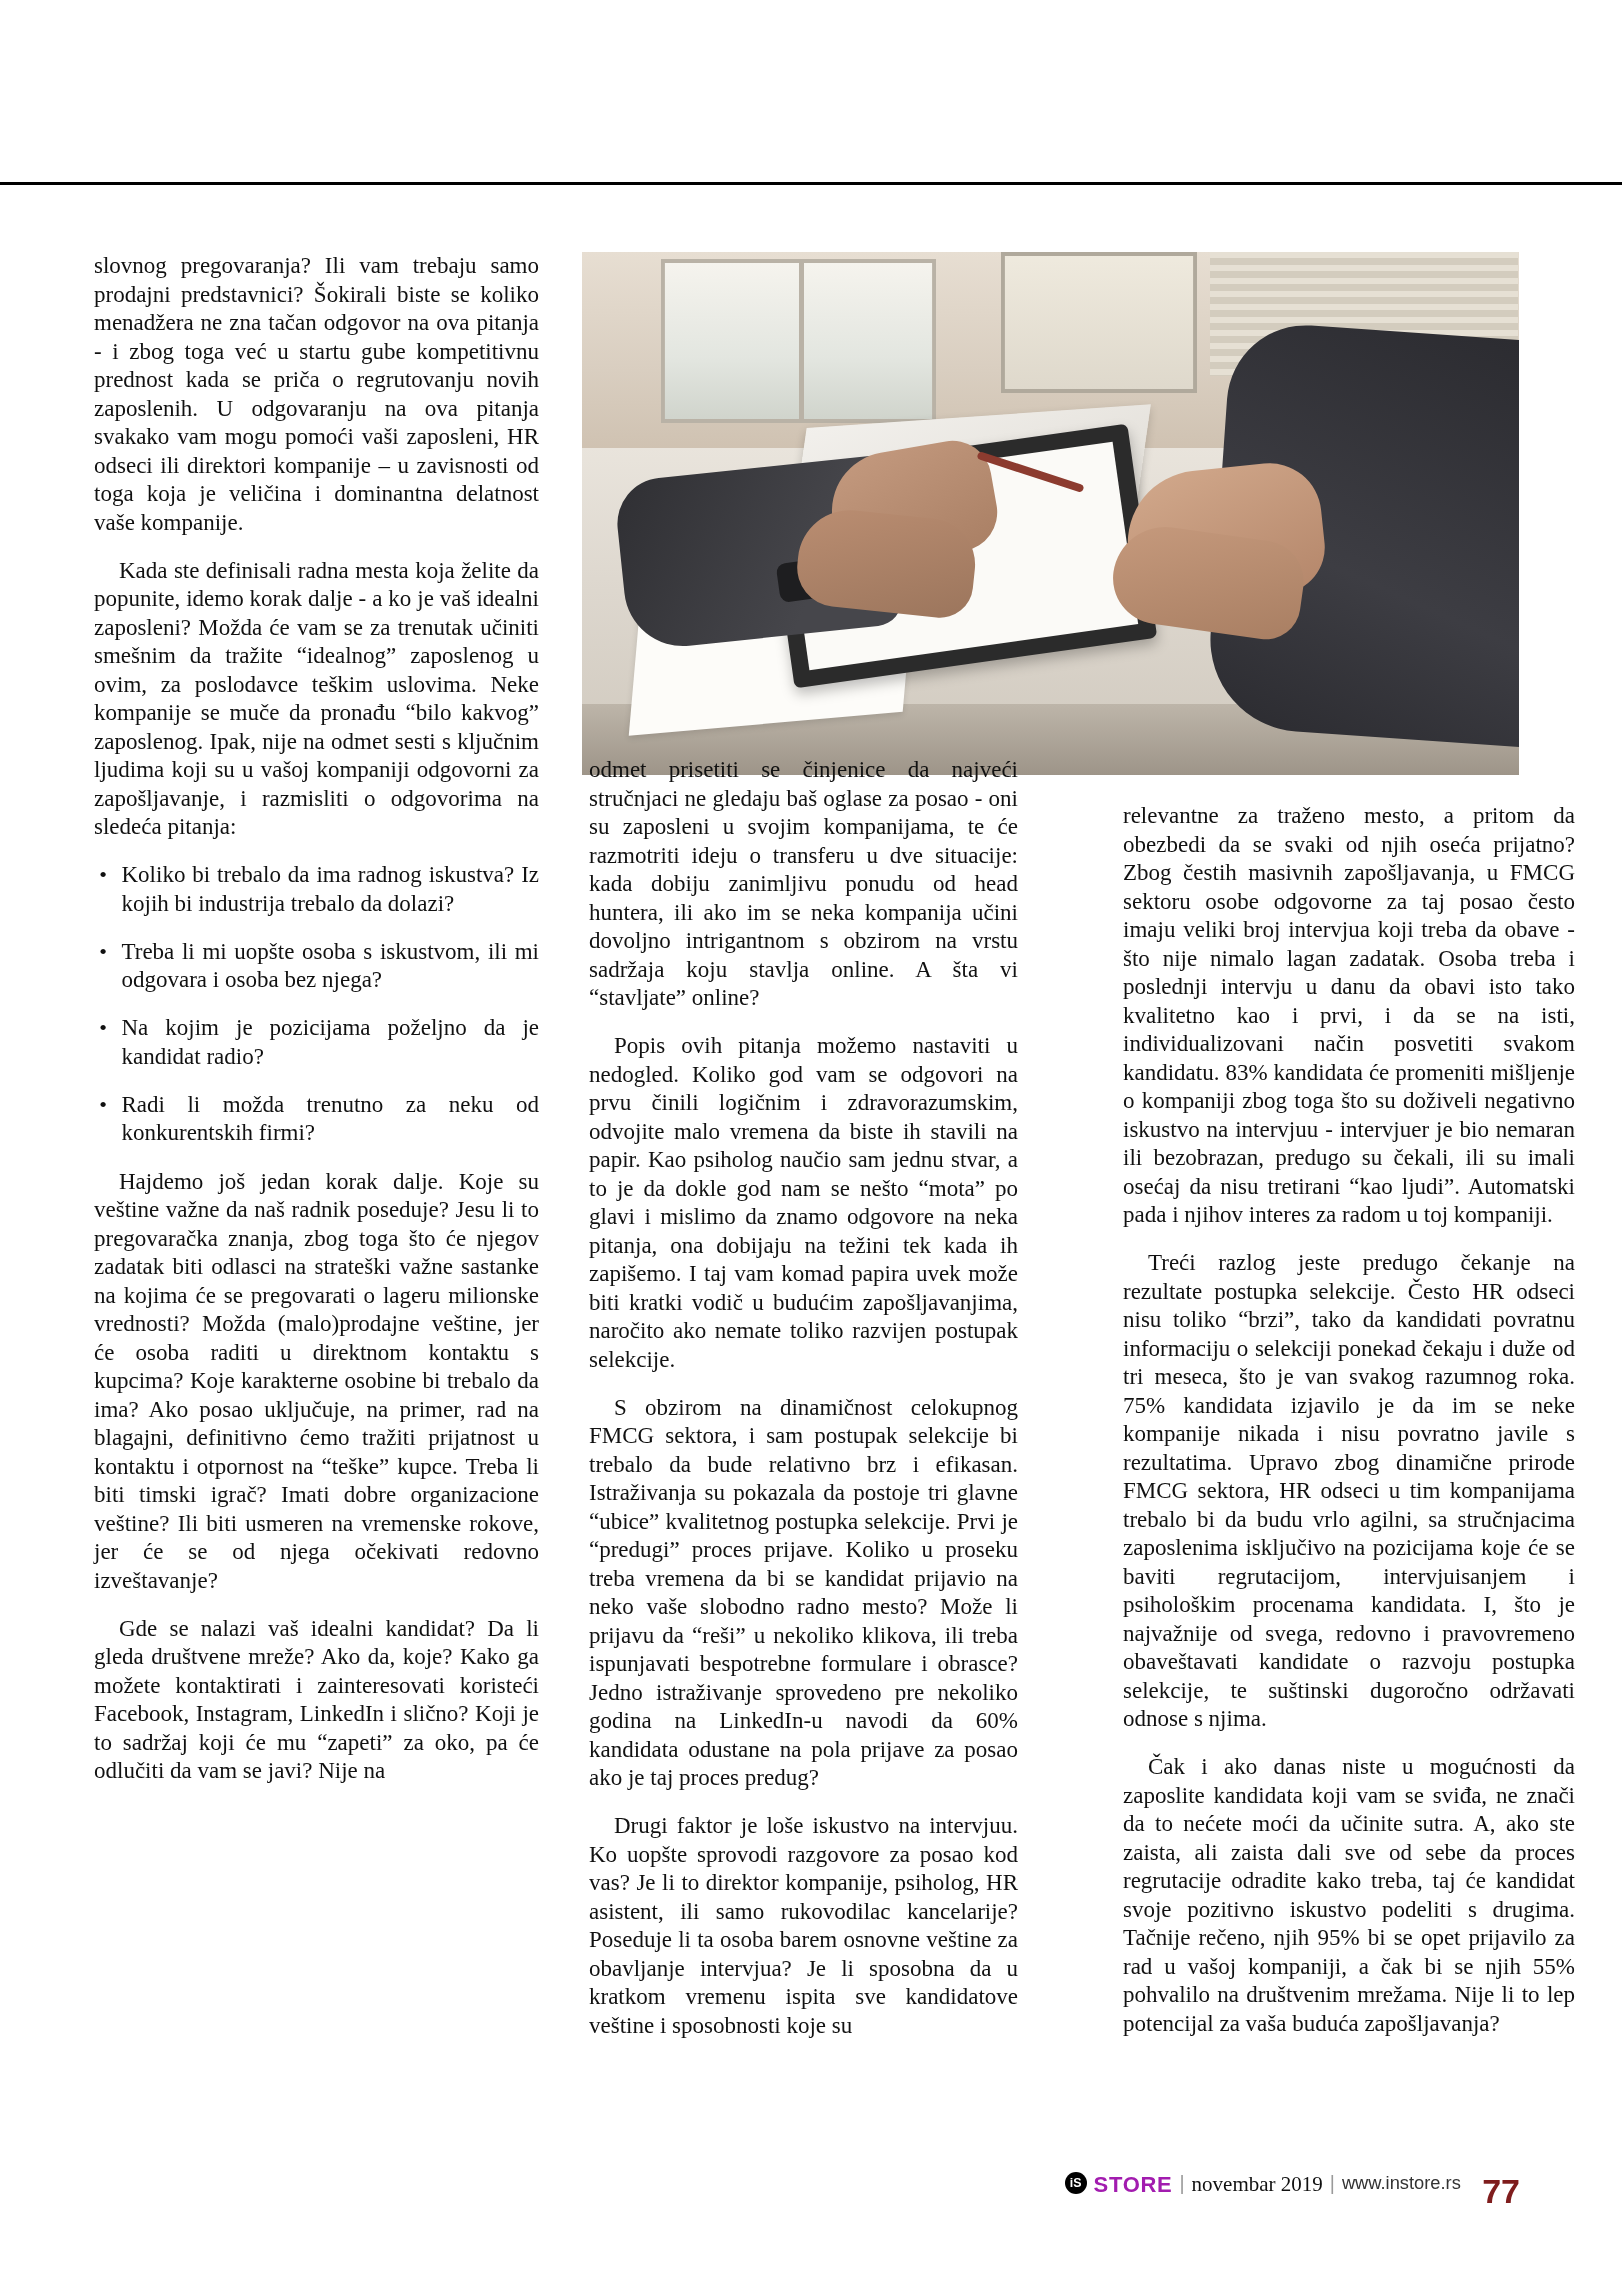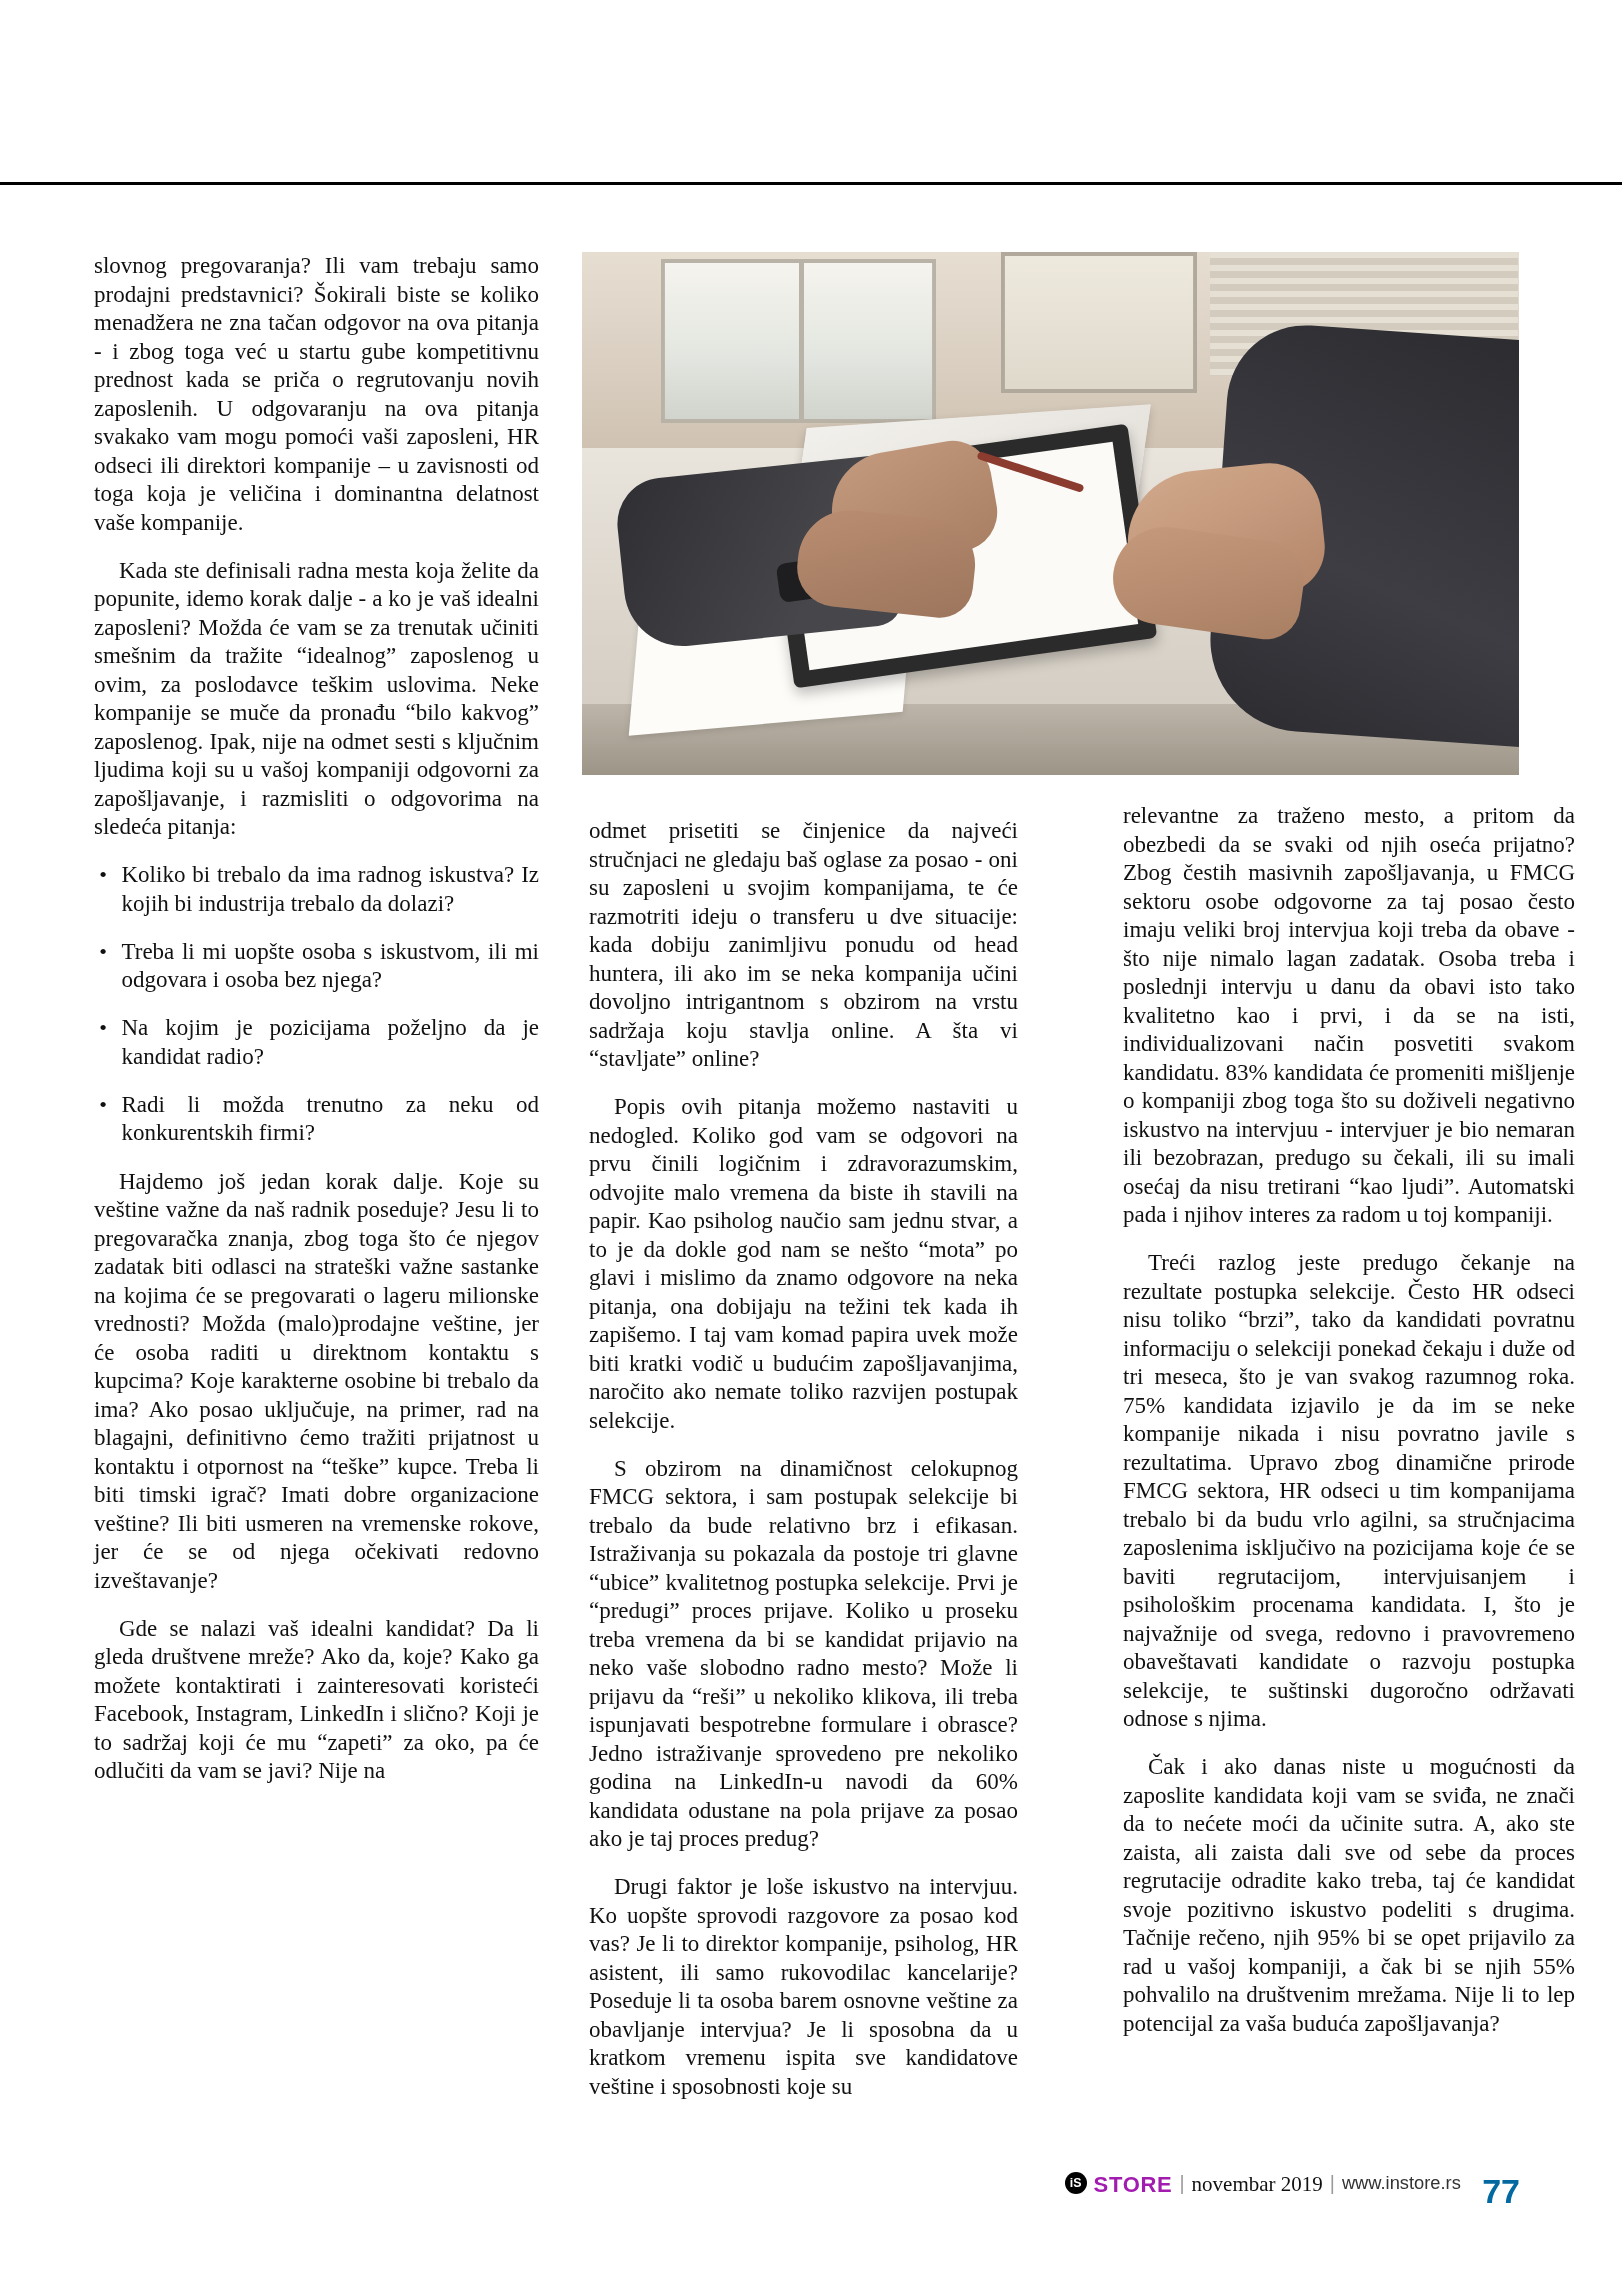"odmet prisetiti se činjenice da" #col-mid { top: 817px -> 756px }
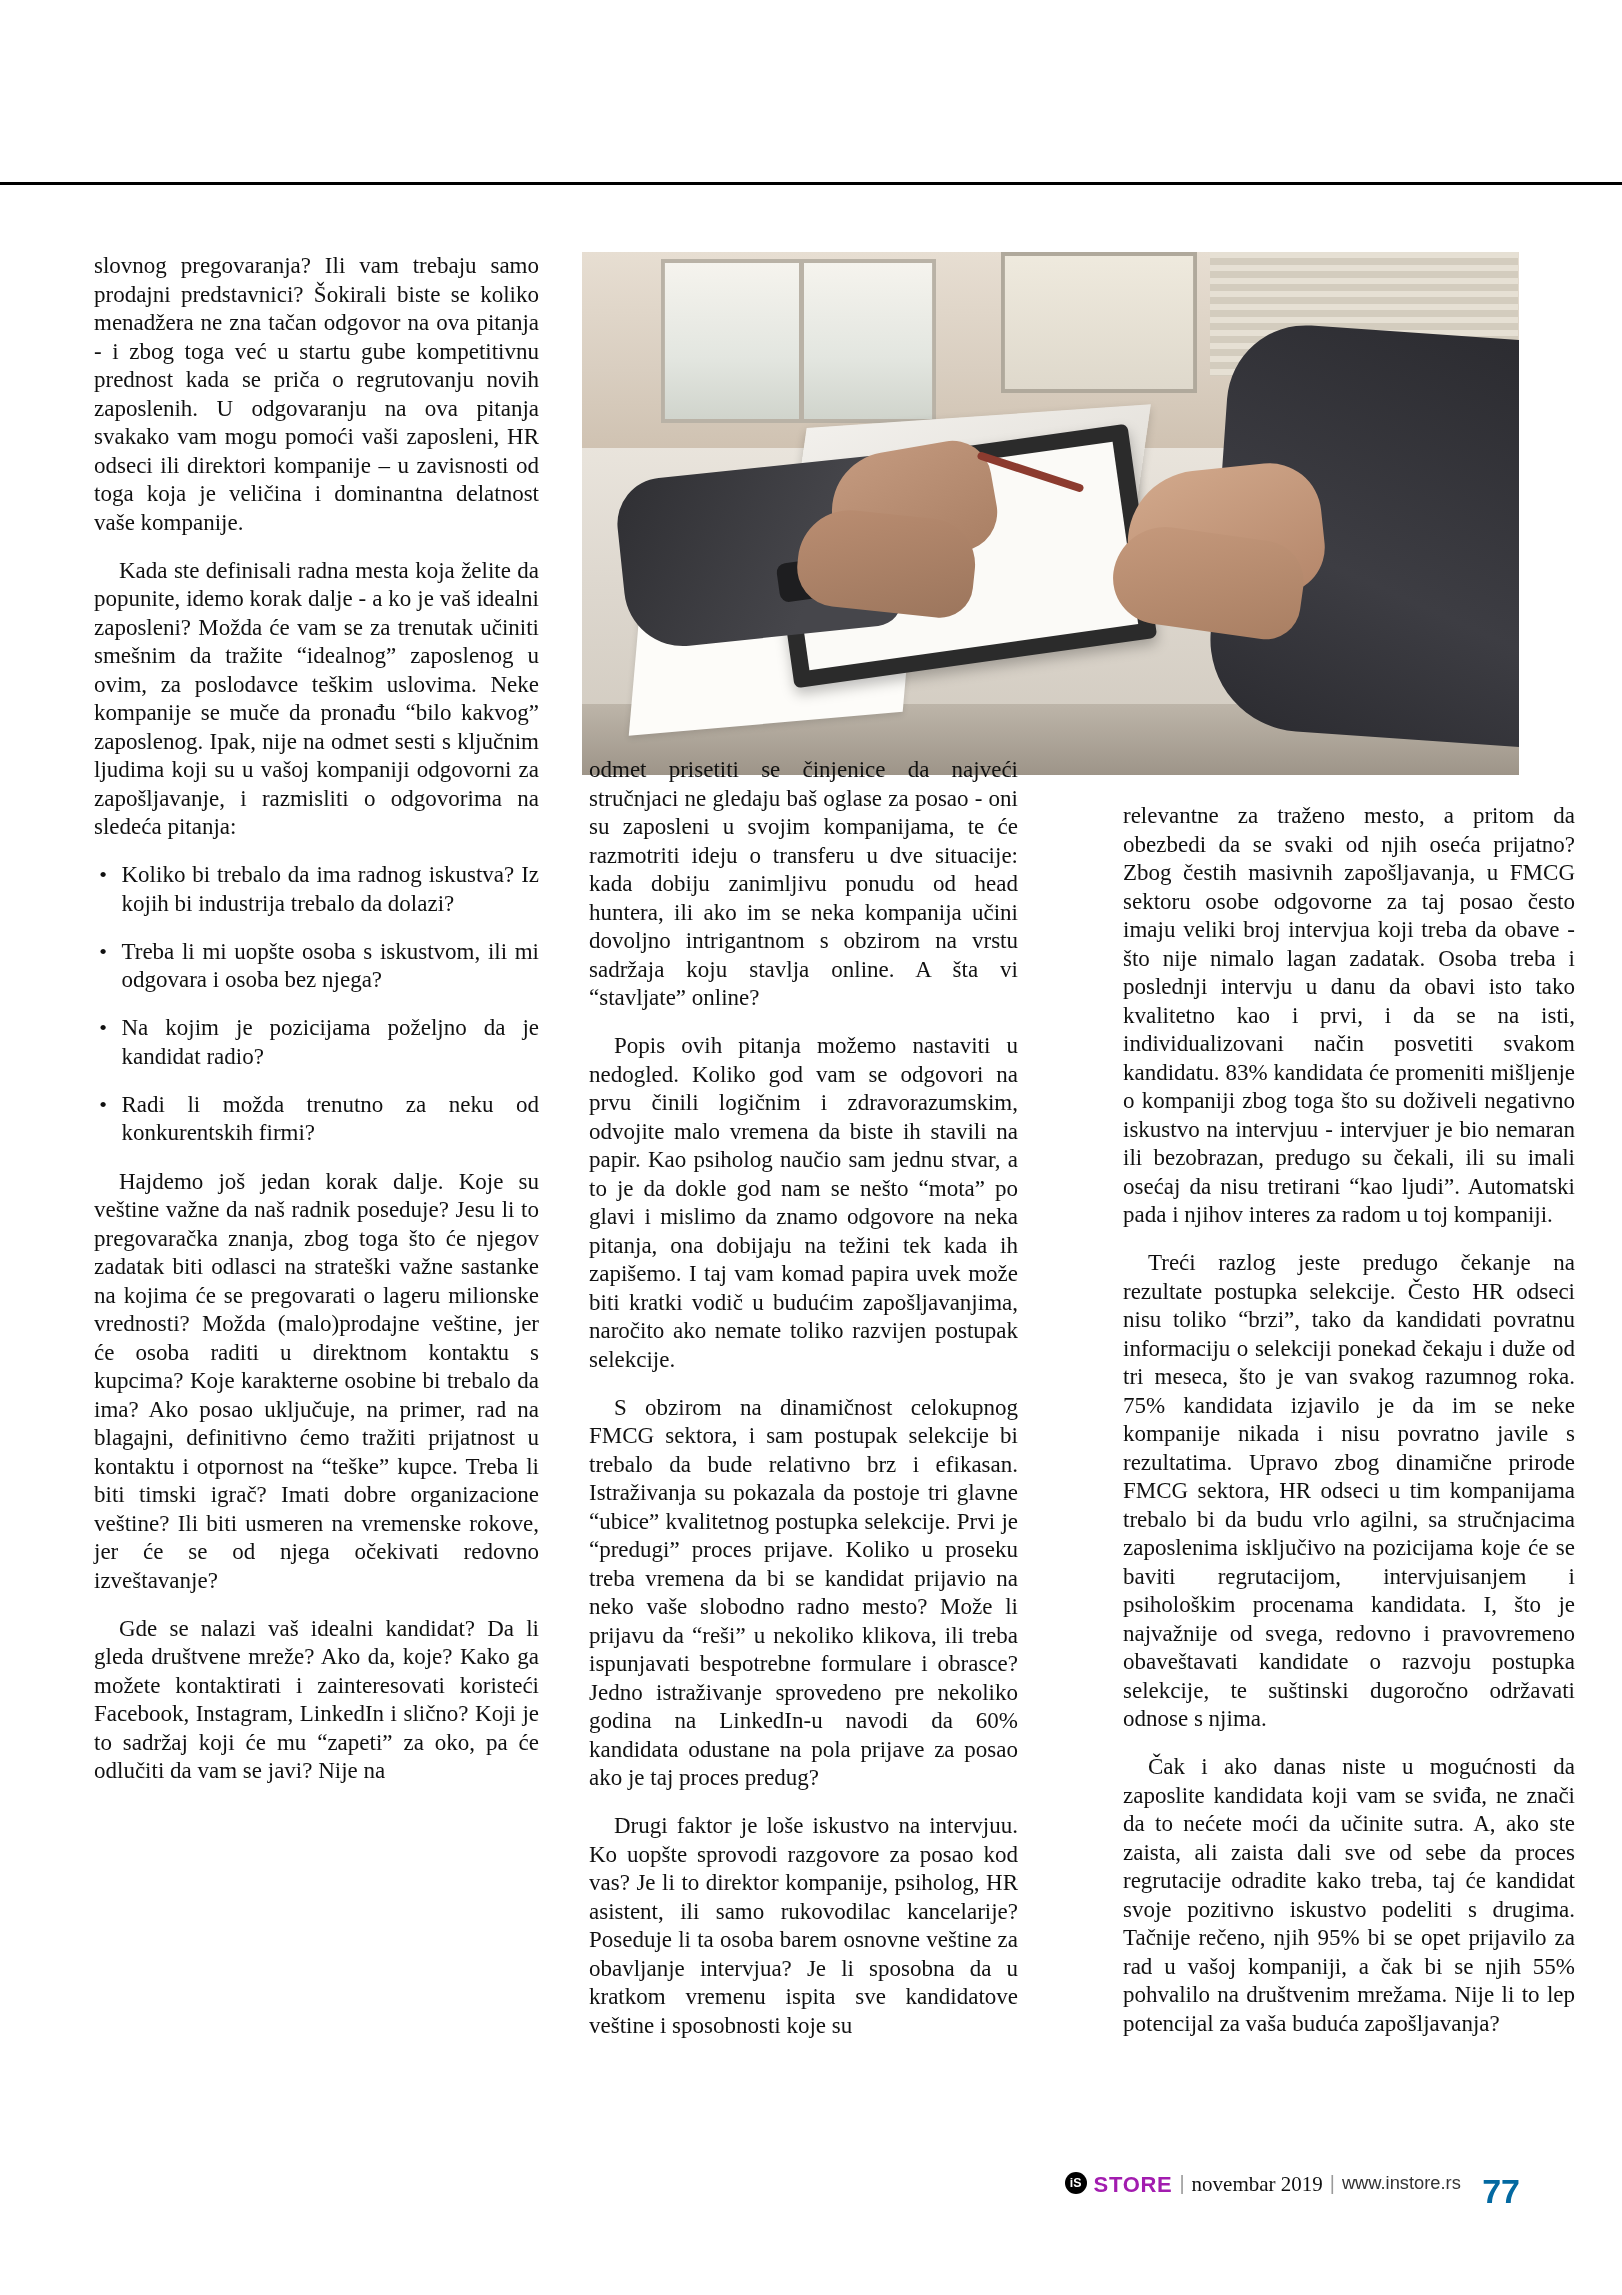"77" .page-number { color: #0369a1 -> #7f1d1d }
